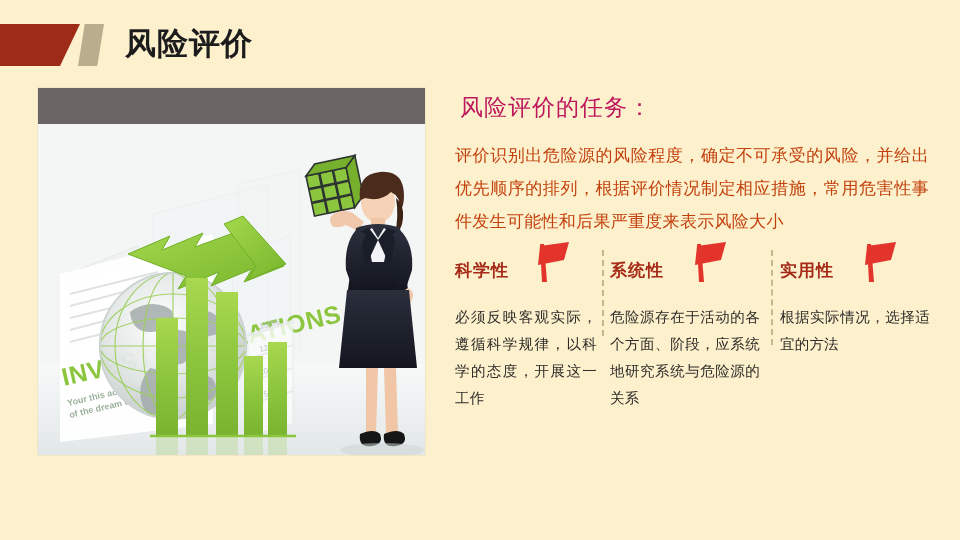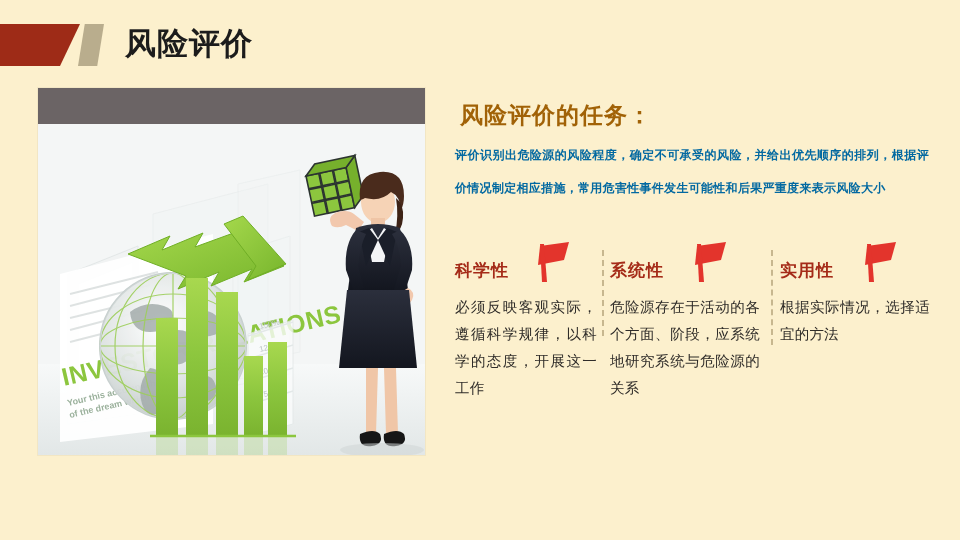"风险评价的任务：" .task-heading { color: #a16207 -> #be185d; font-weight: bold -> normal; top: 100px -> 92px }
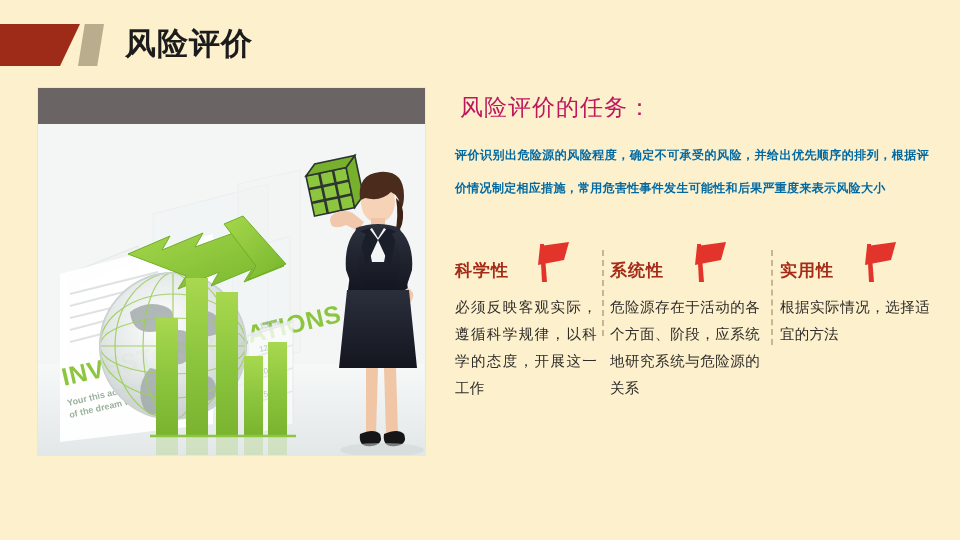"评价识别出危险源的风险程度，确定不可承受的风险，并给出优先顺序的排列，根据评价情" .task-body { color: #0369a1 -> #c2410c; font-size: 12px -> 17px; font-weight: bold -> normal }
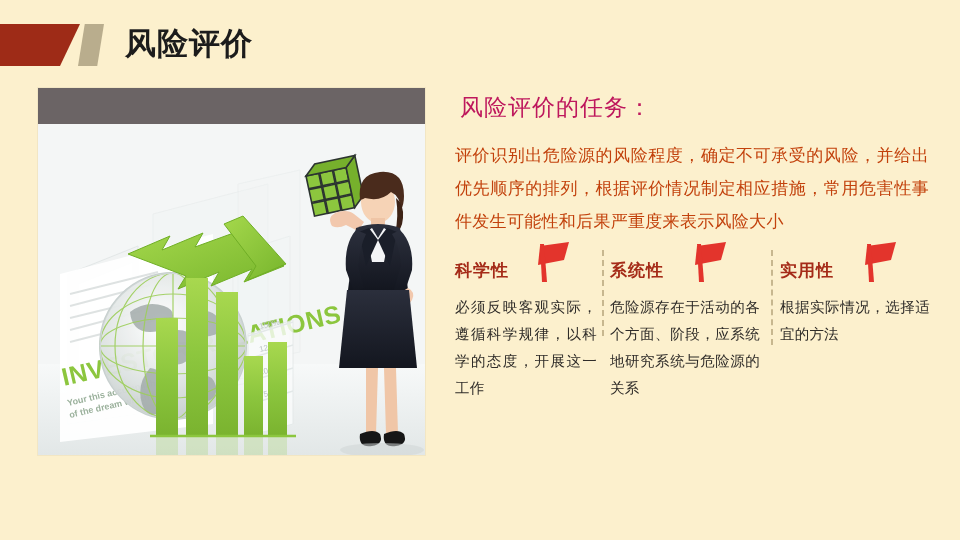"必须反映客观实际，遵循科学规律，以科学的态度，开展这一工作" .col-body { margin-top: 6px -> 16px }
